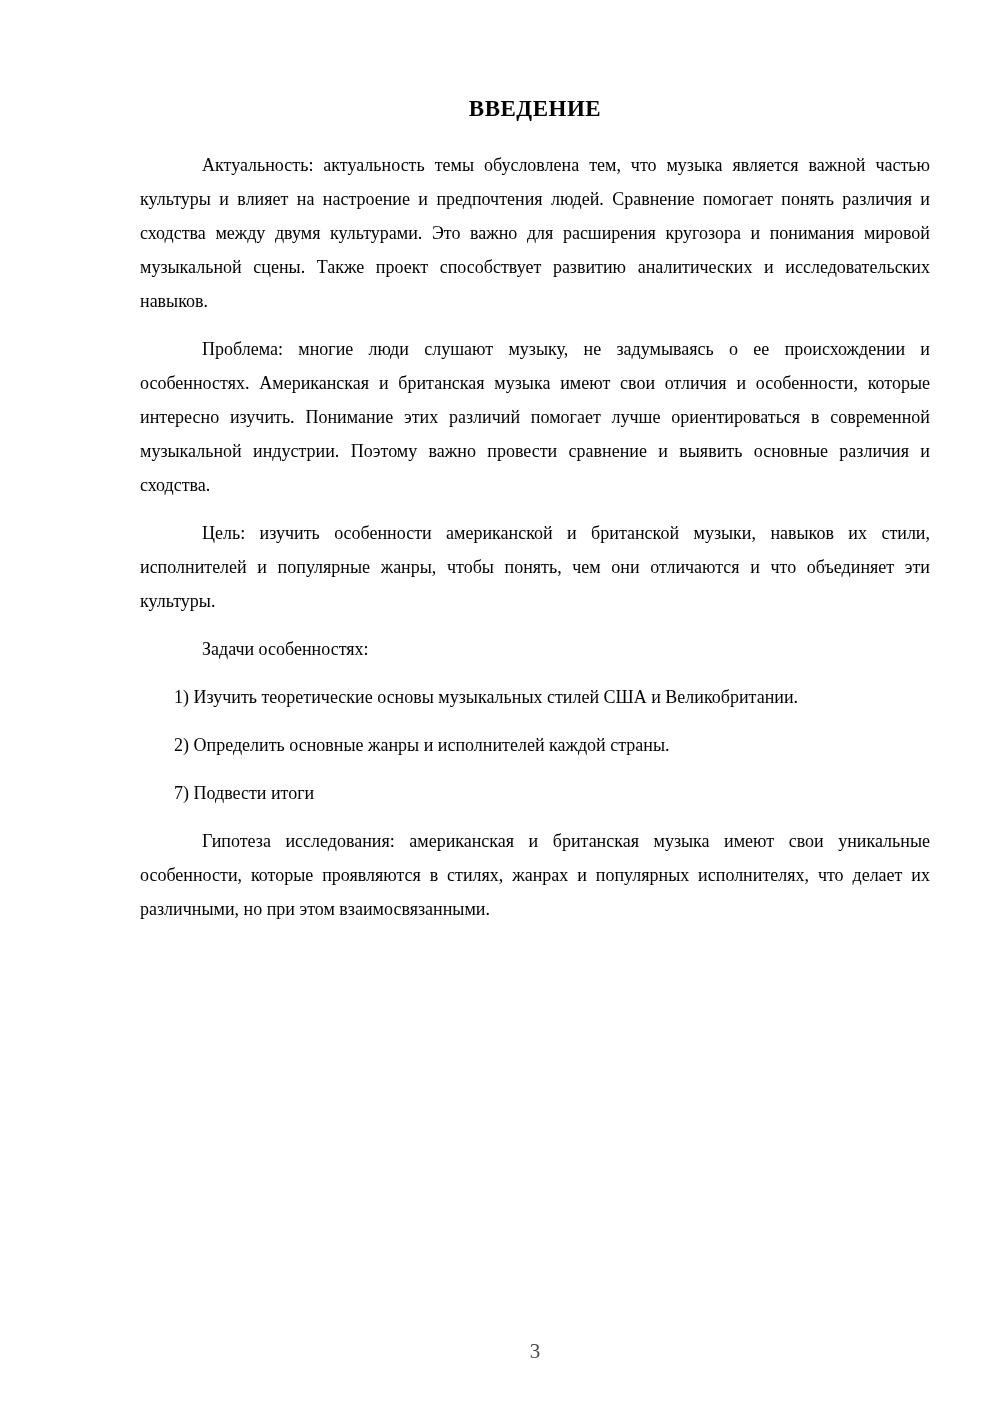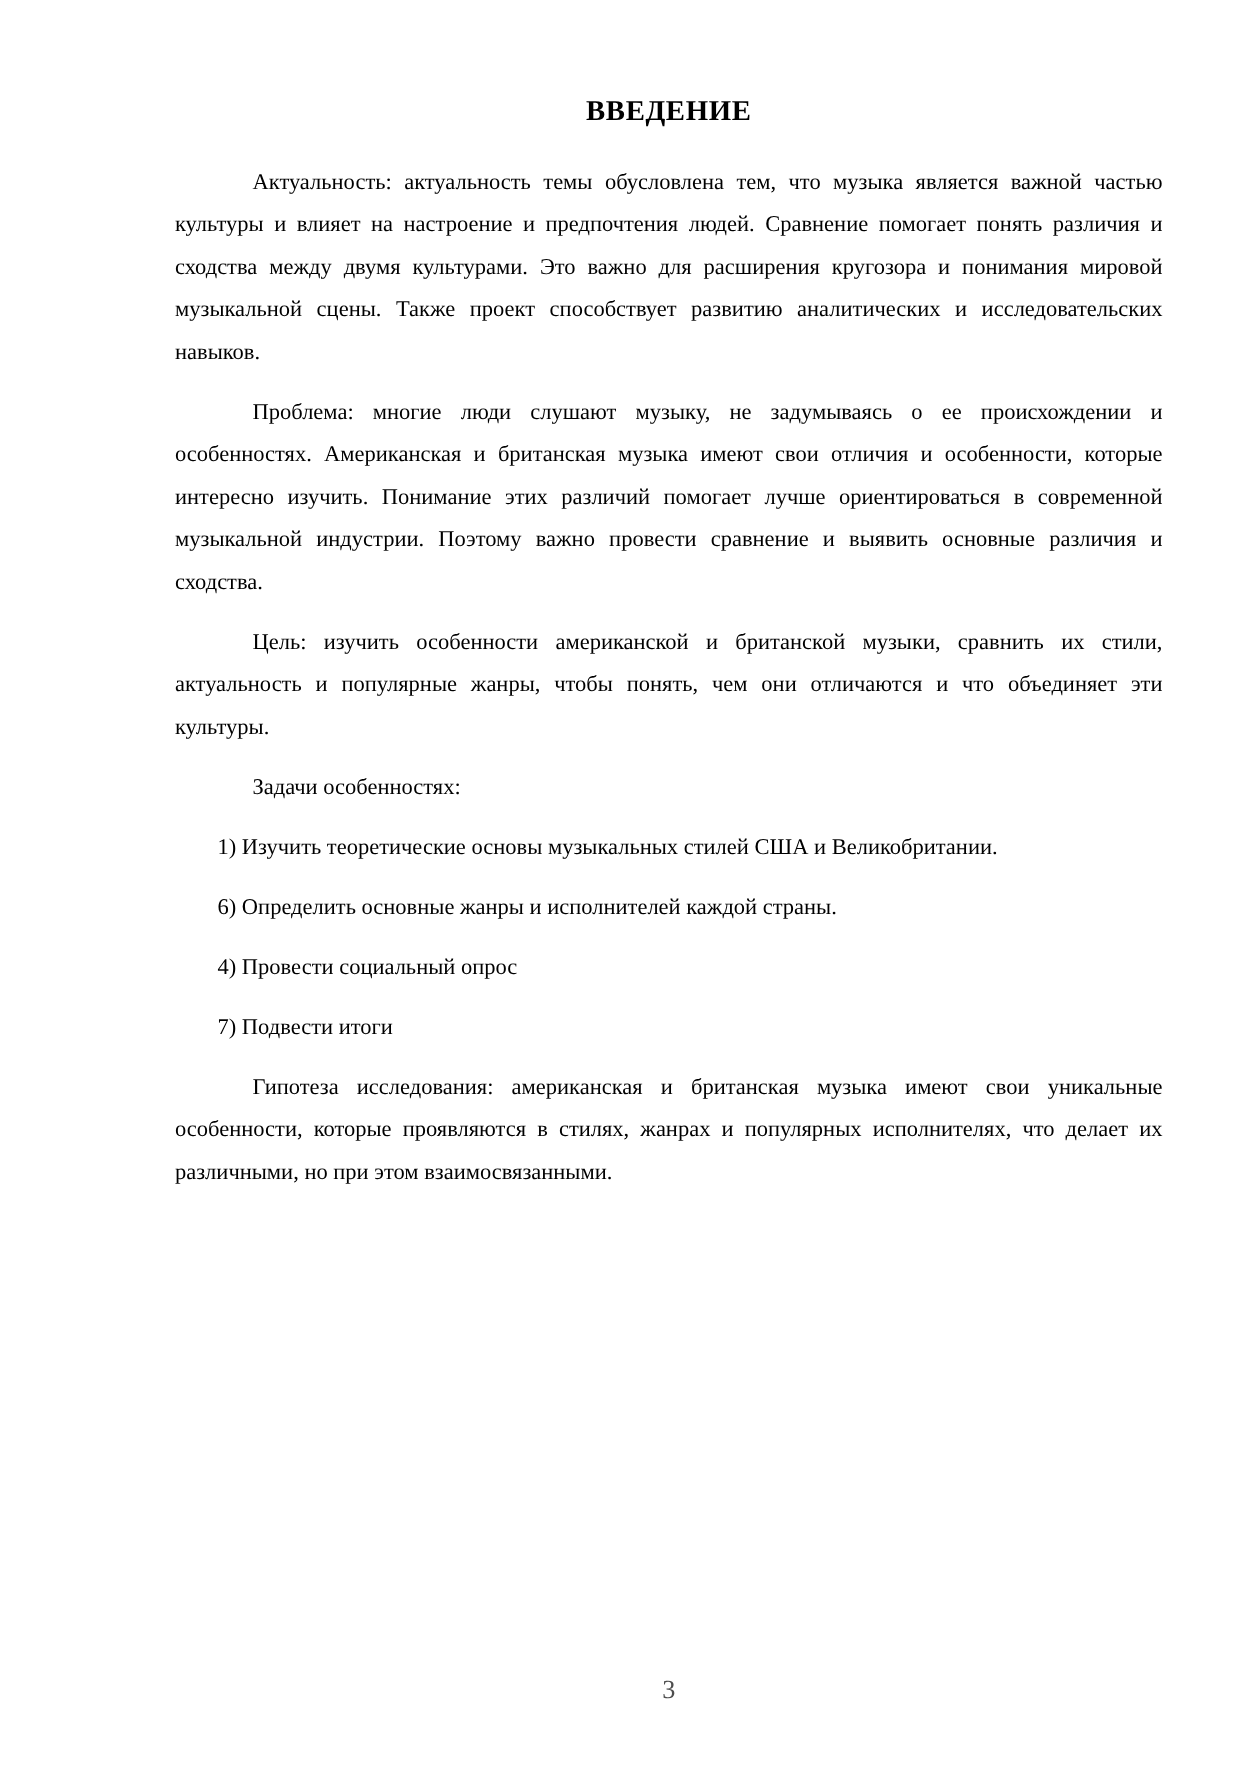"ВВЕДЕНИЕ" .doc-title { margin: 4px 0 24px 0 -> 24px 0 24px 0 }
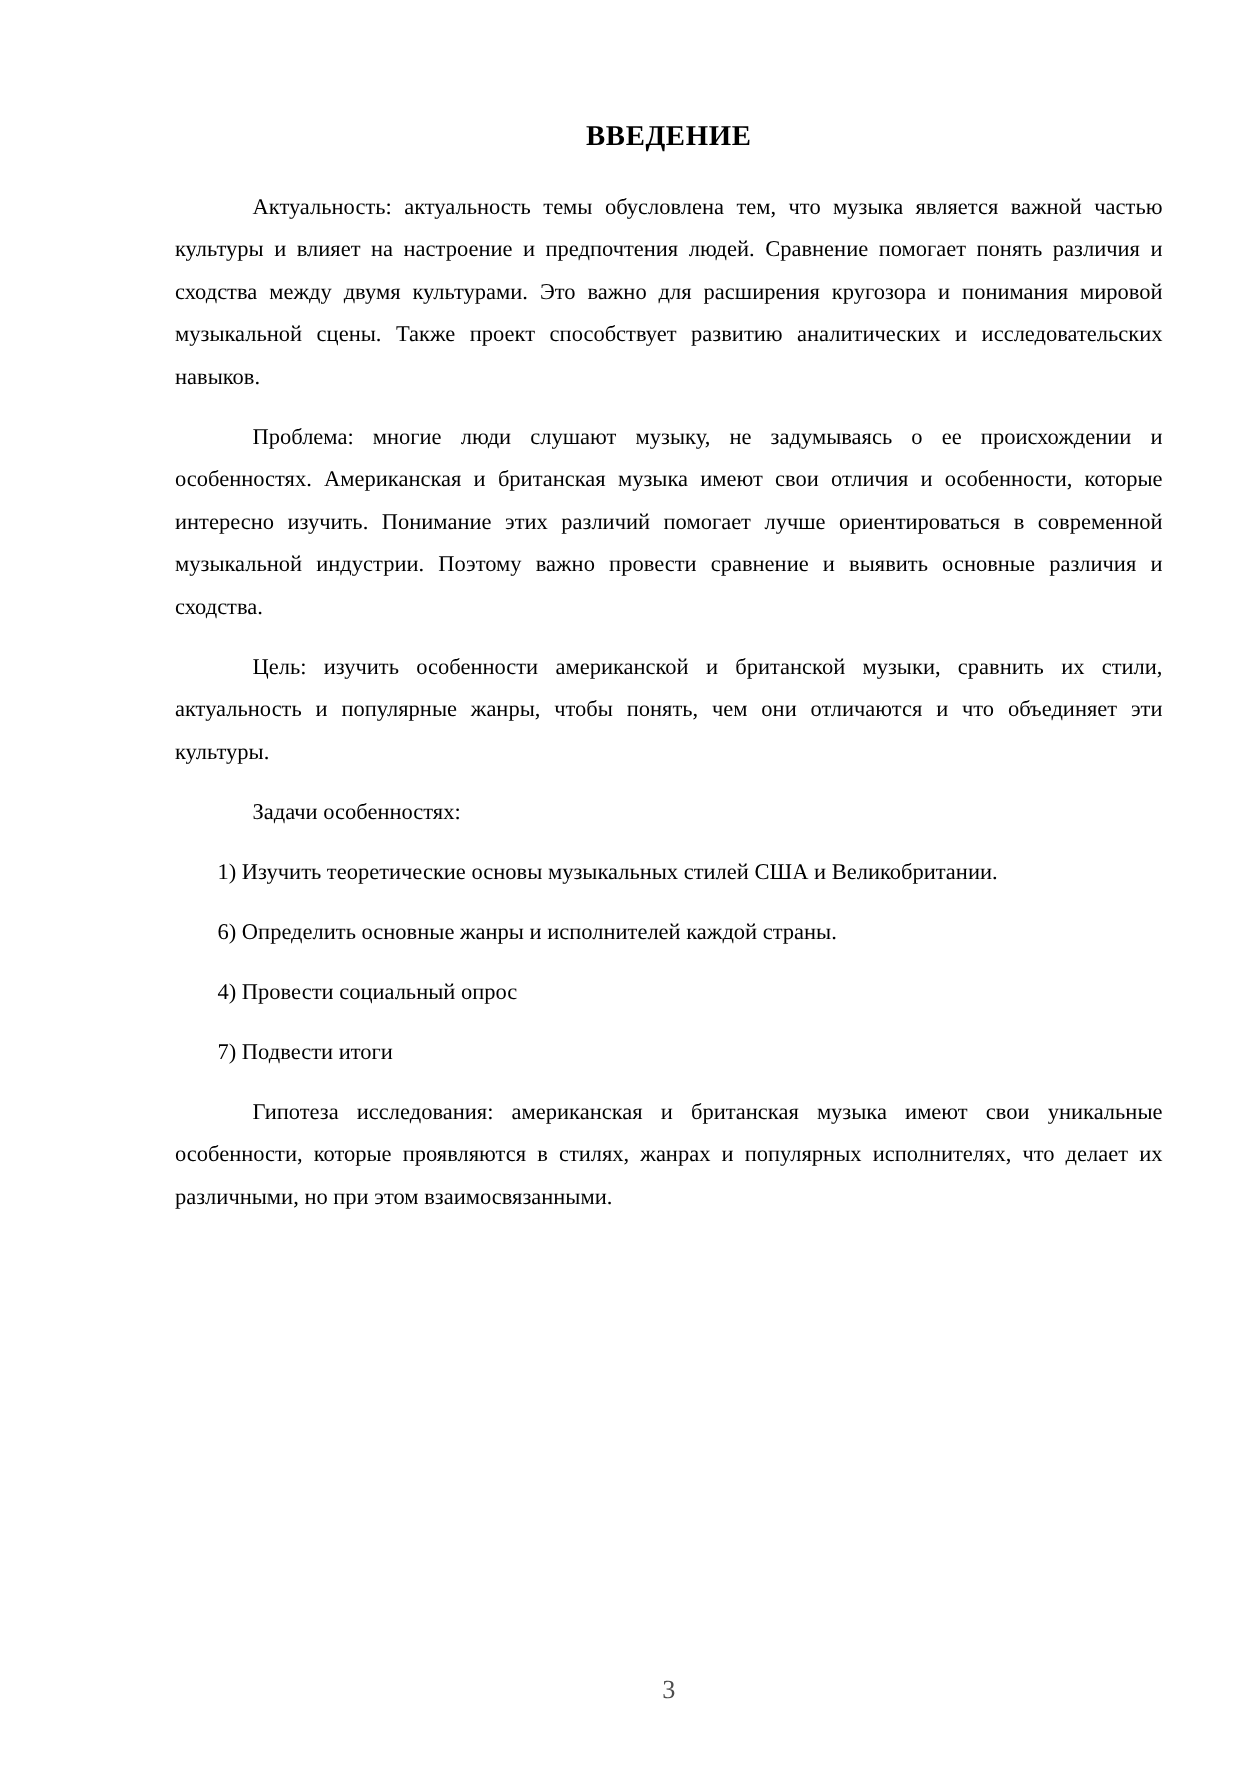"Цель: изучить особенности американской и" p.para { text: сравнить их стили, актуальность -> навыков их стили, исполнителей }
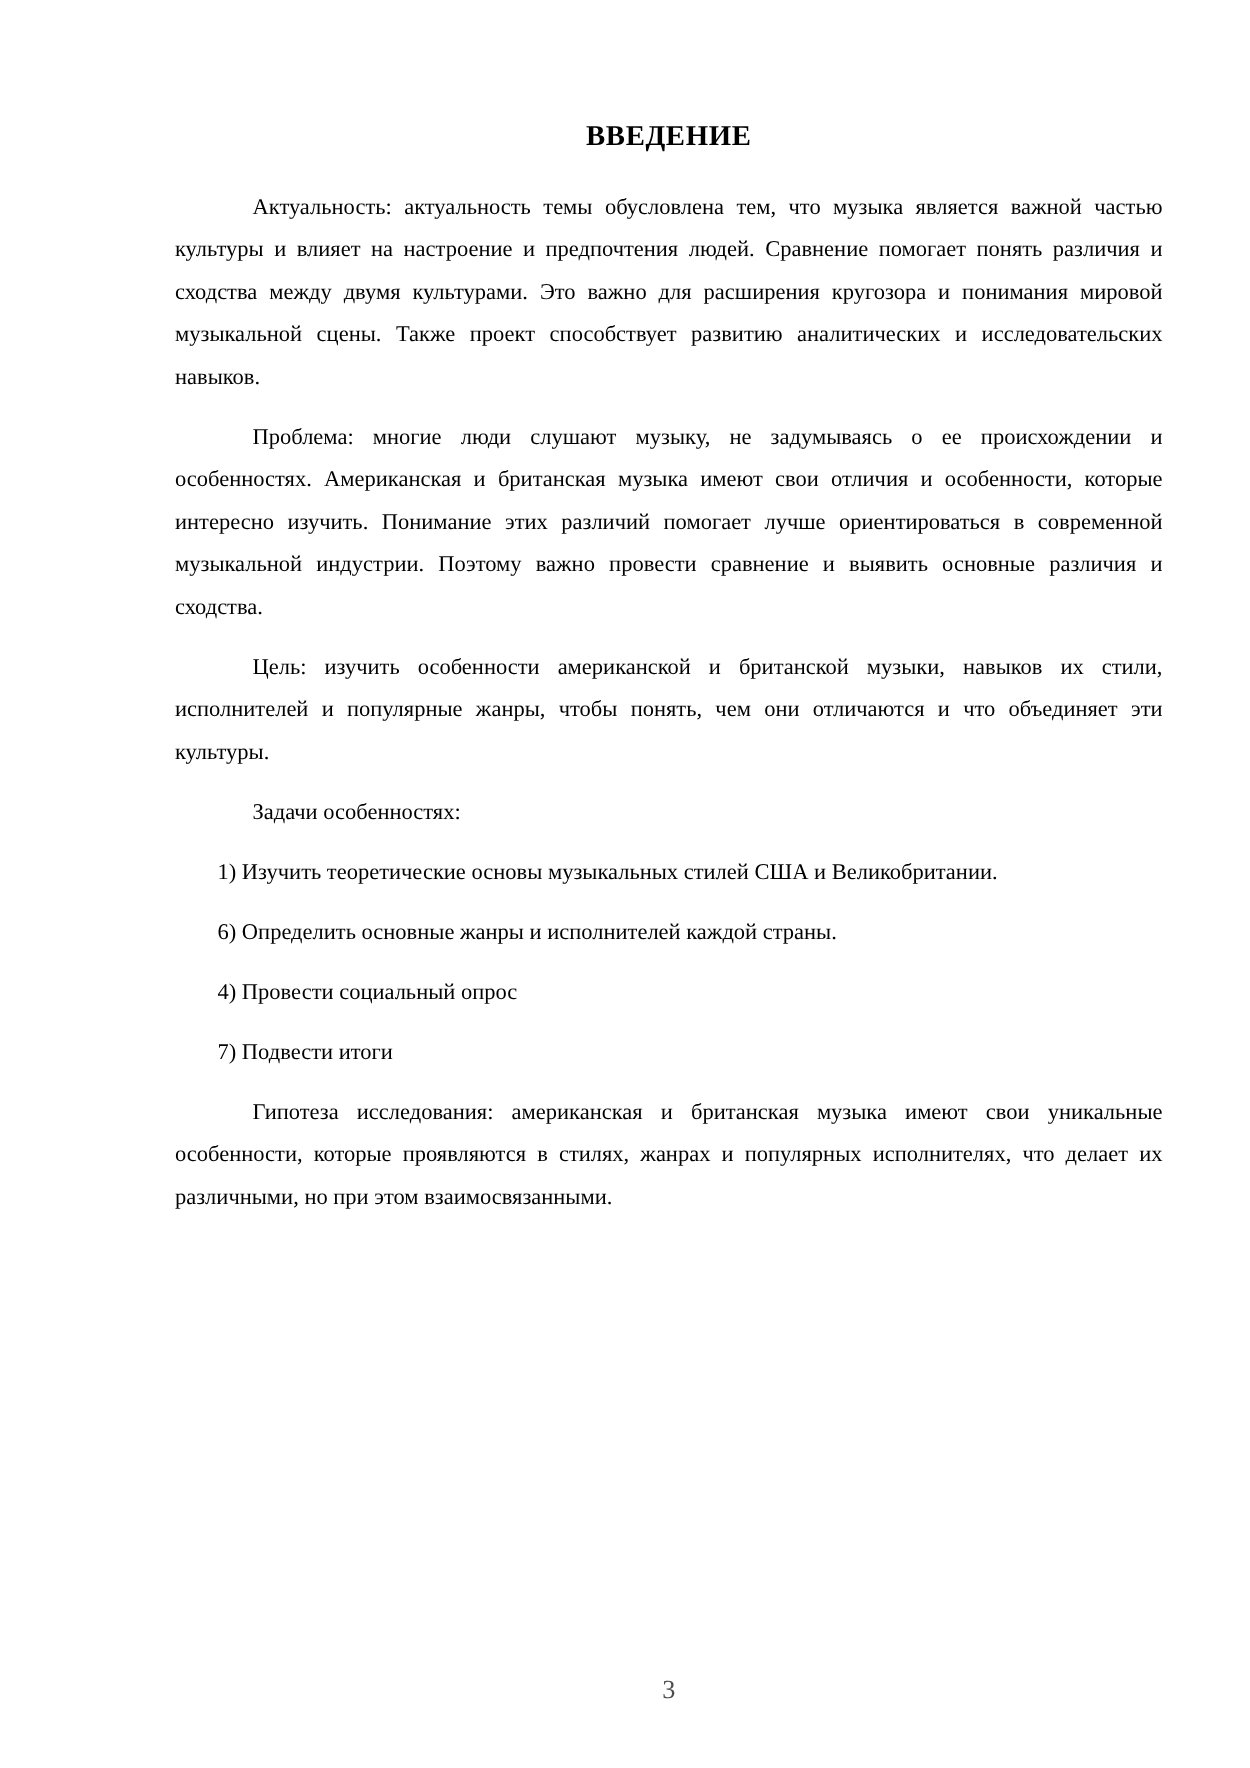"6) Определить основные жанры и" p.para { text: 6 -> 2 }
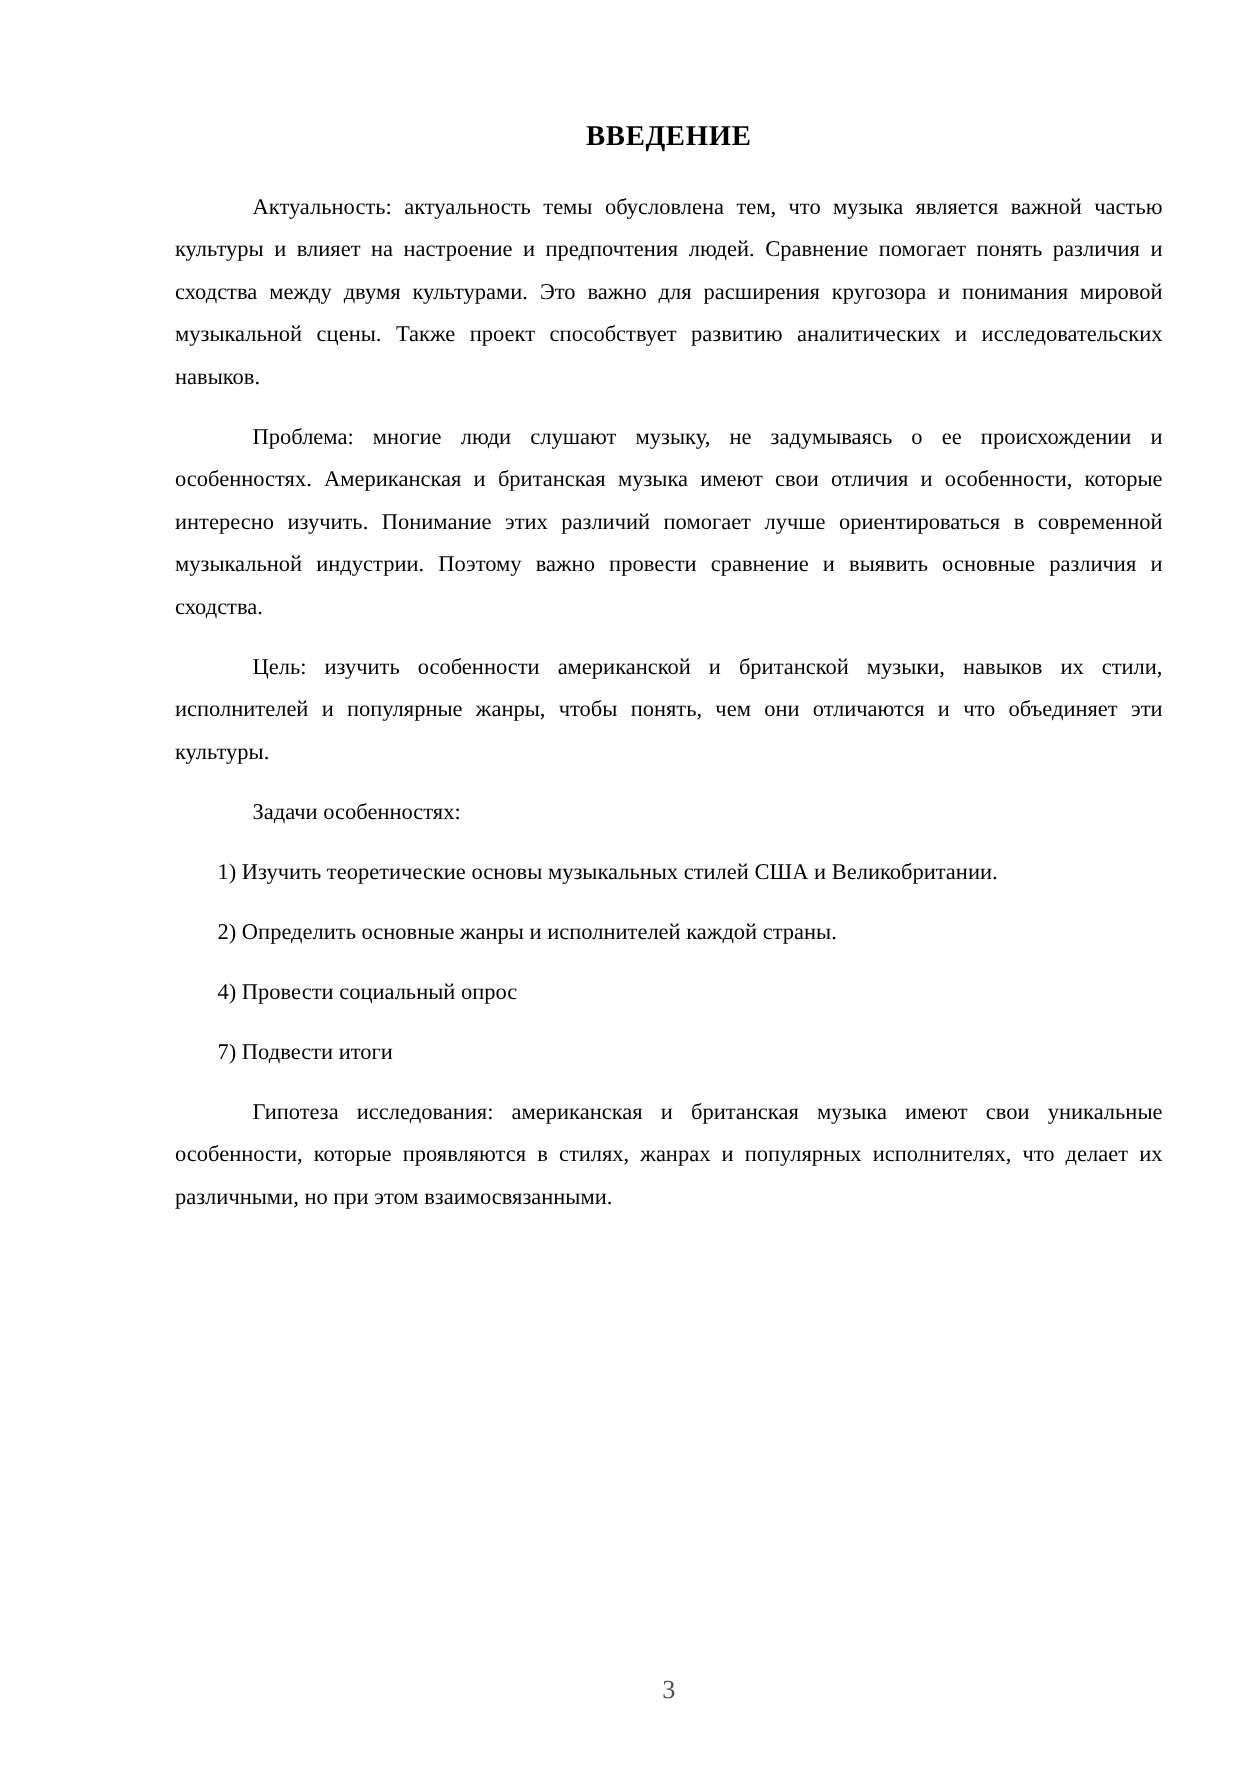"4) Провести социальный опрос" p.para { html: <p>4) Провести социальный опрос</p> -> none }
